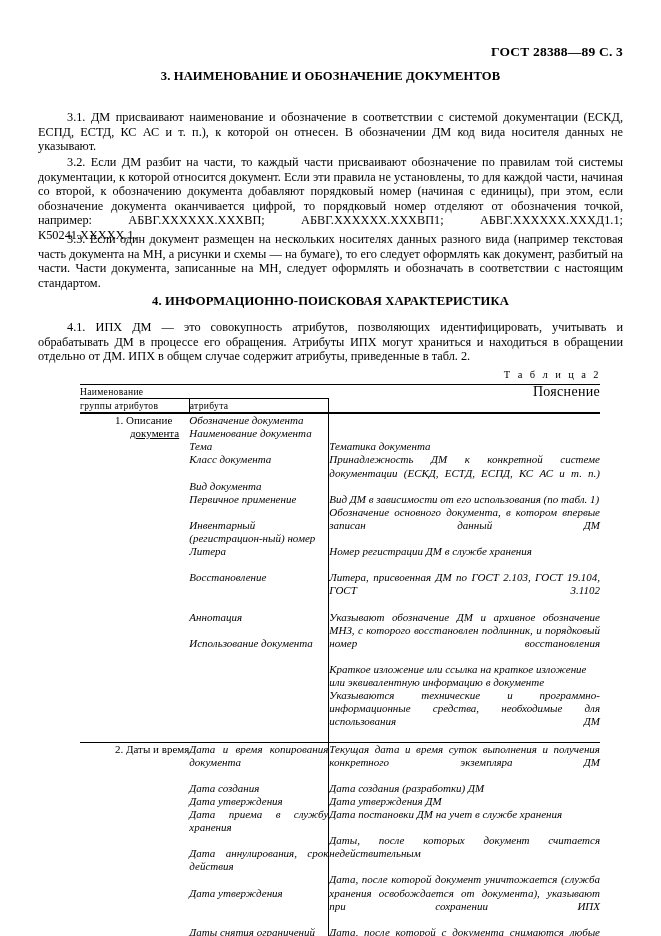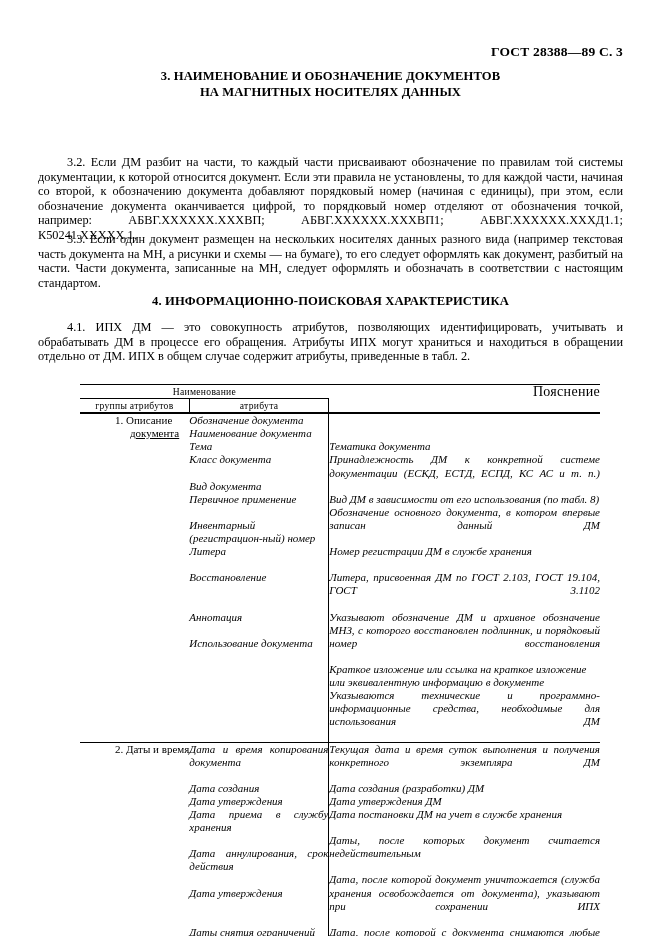"НА МАГНИТНЫХ НОСИТЕЛЯХ ДАННЫХ" div { html: <div>НА МАГНИТНЫХ НОСИТЕЛЯХ ДАННЫХ</div> -> none }
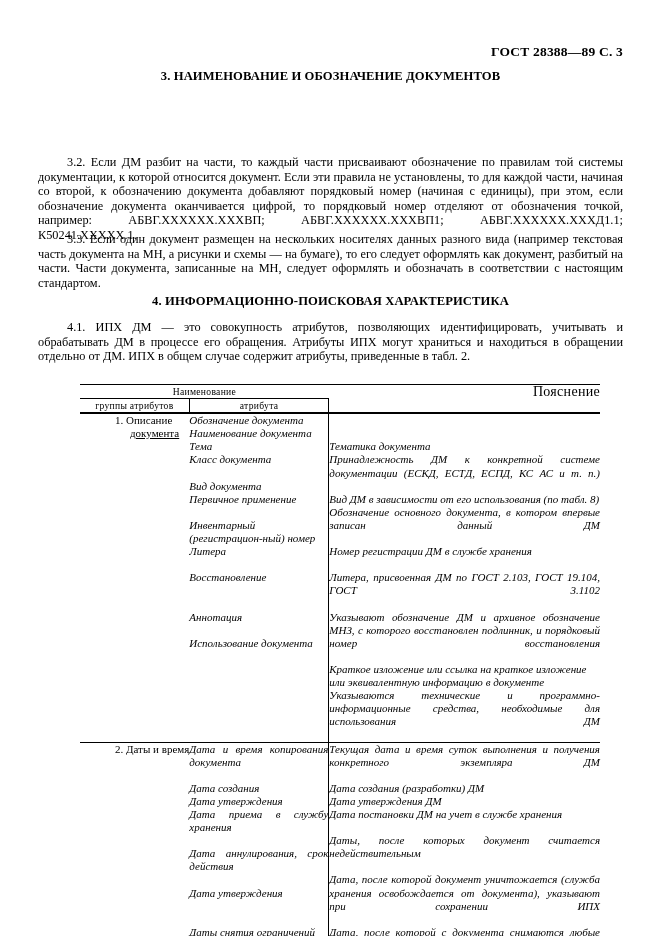"3.1. ДМ присваивают наименование и" div.body-block { html: none -> <div> <p>3.1. ДМ присваивают наименование и обозначение в соответствии с системой документации (ЕСКД, ЕСПД, ЕСТД, КС АС и т. п.), к которой он отнесен. В обозначении ДМ код вида носителя данных не указывают.</p> </div> }
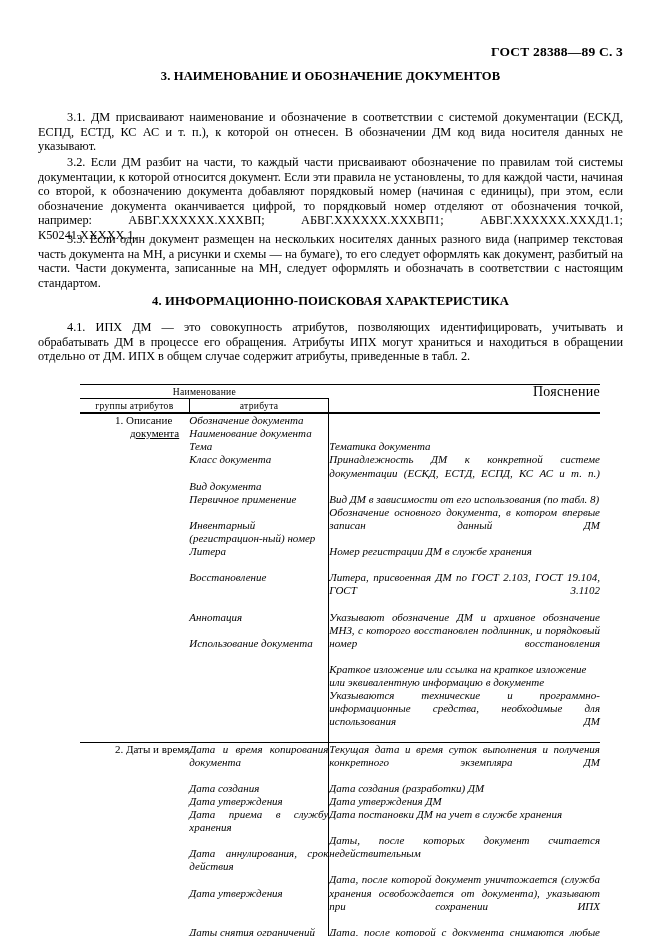"Т а б л и" div.tbl-caption { html: none -> <div>Т а б л и ц а 2</div> }
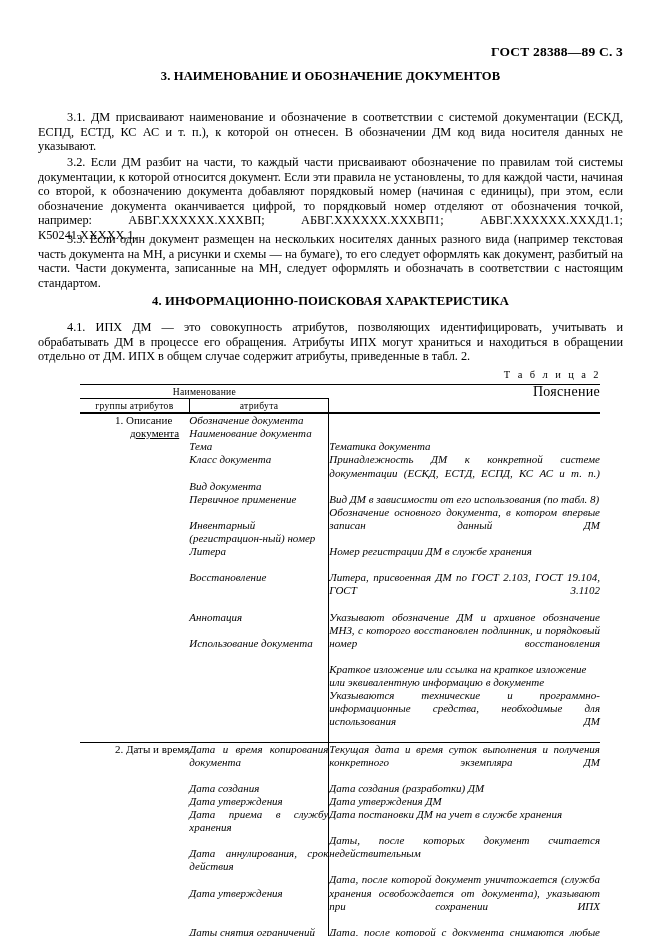"Наименование" .hd-center { text-align: center -> none }
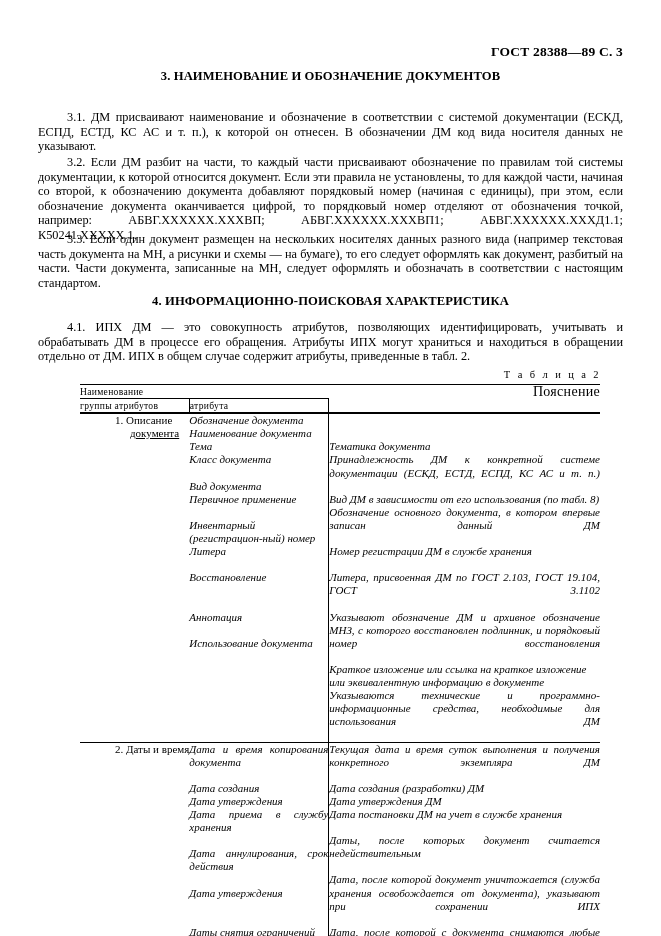"Вид ДМ в зависимости от" div.nj { text: 8 -> 1 }
